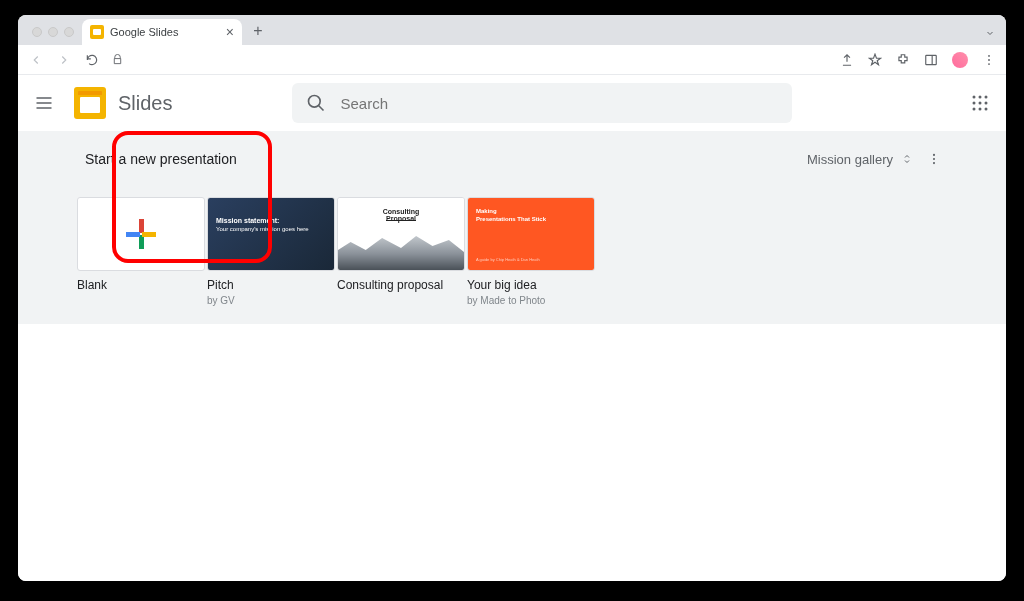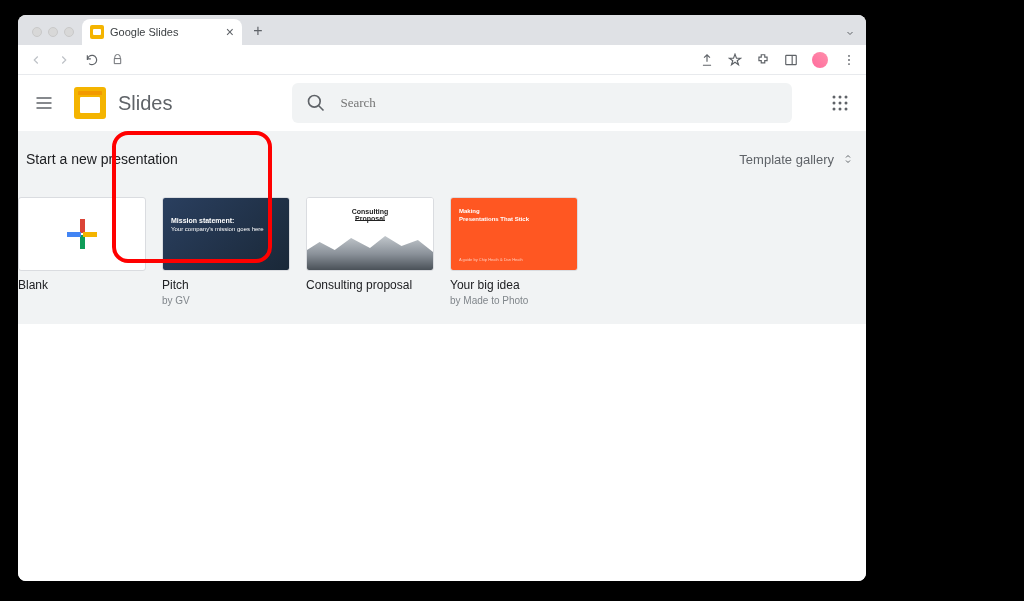"Google Slides" .window { width: 848px -> 988px }
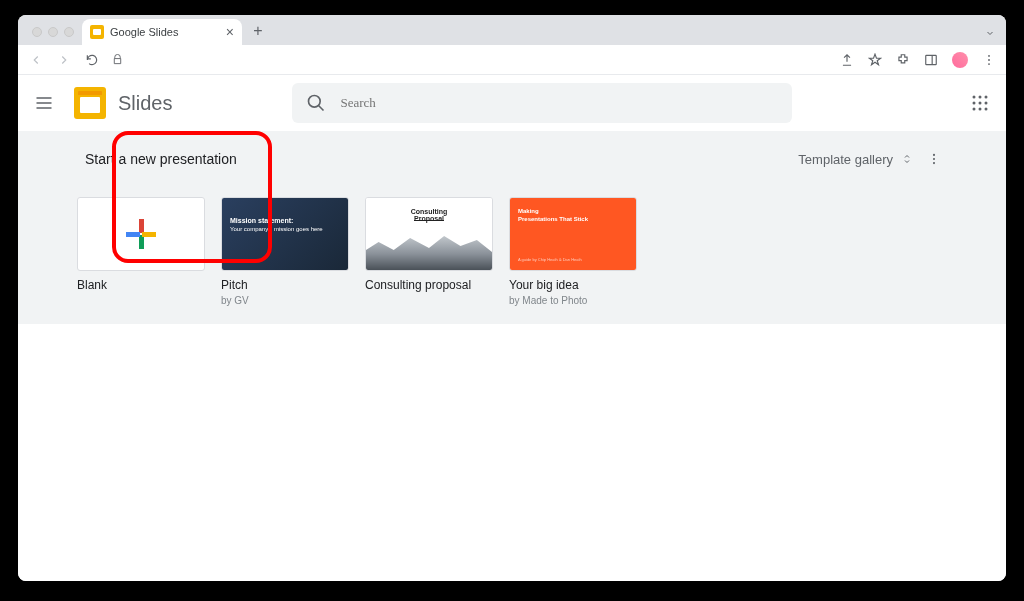"Search" .search-box input { font-family: Liberation Serif, serif -> none; font-size: 13px -> 15px }
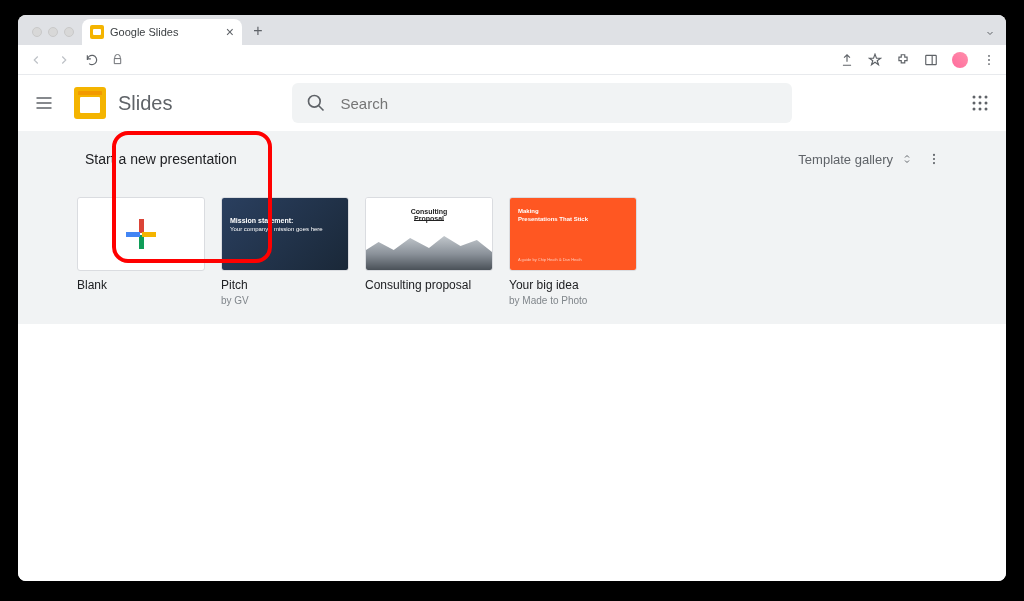"Template gallery" span { text: Template -> Mission }
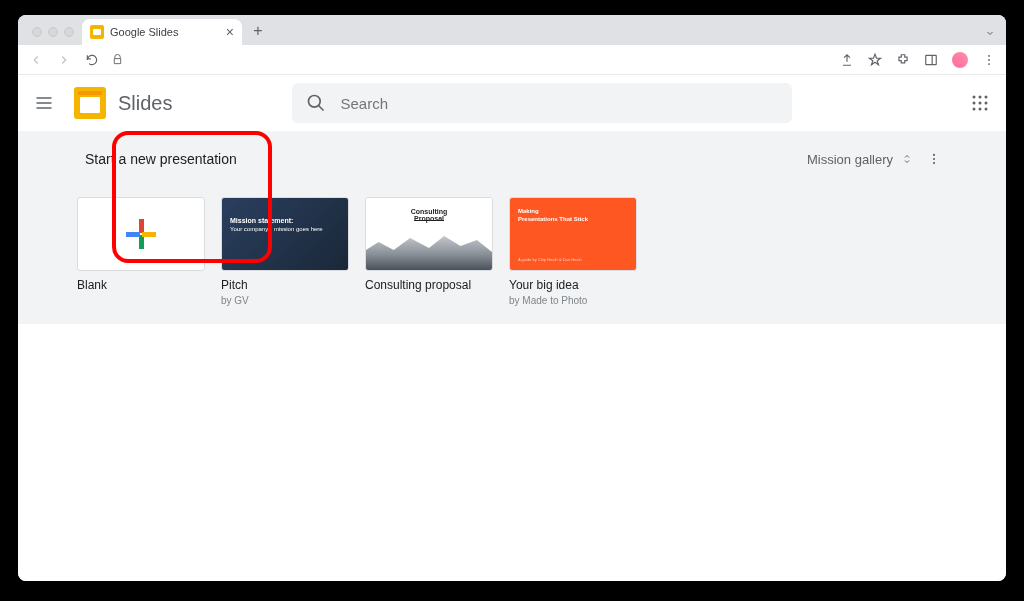"Blank" .templates-row { gap: 16px -> 2px }
